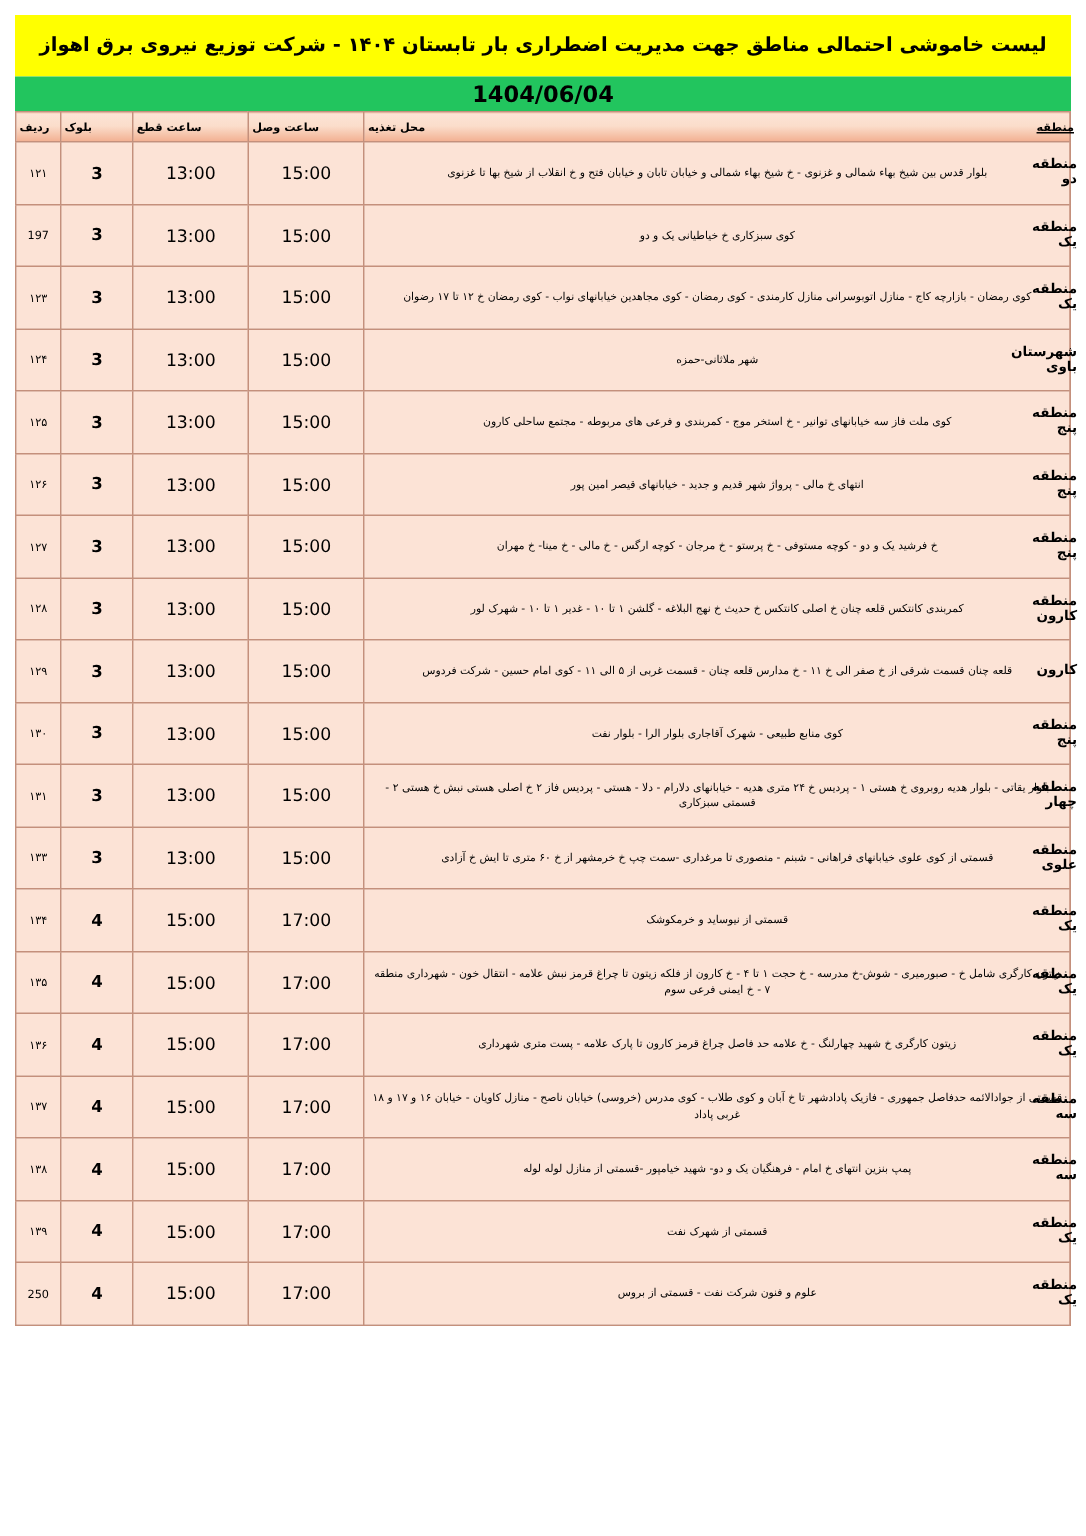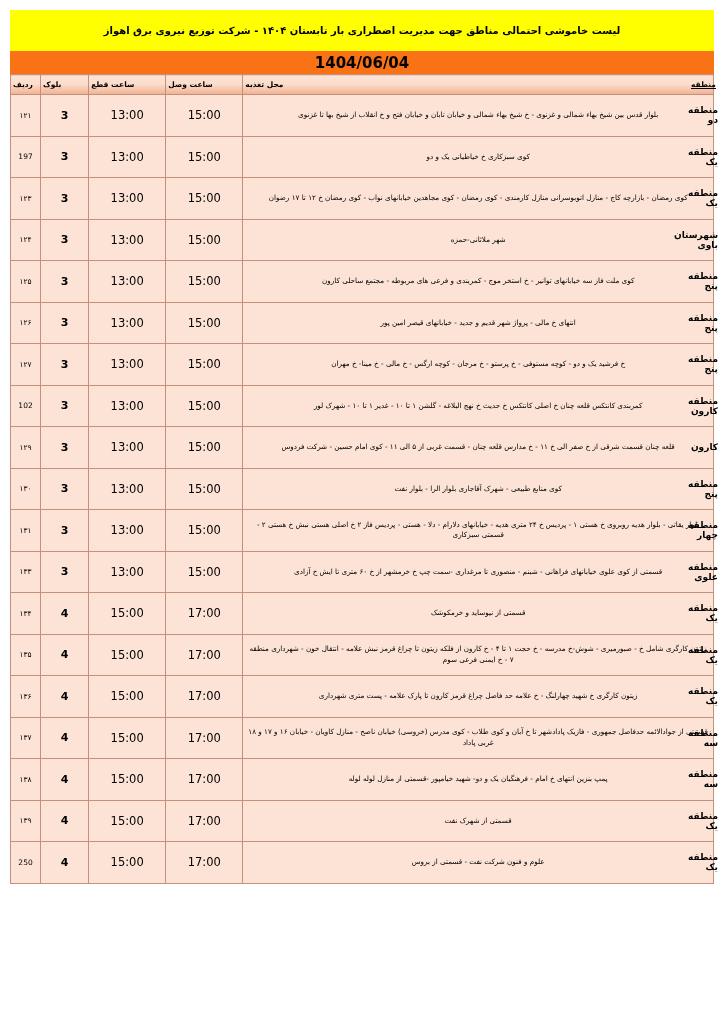"لیست خاموشی احتمالی مناطق جهت" .title-bar .title-text { font-size: 10px -> 13px }
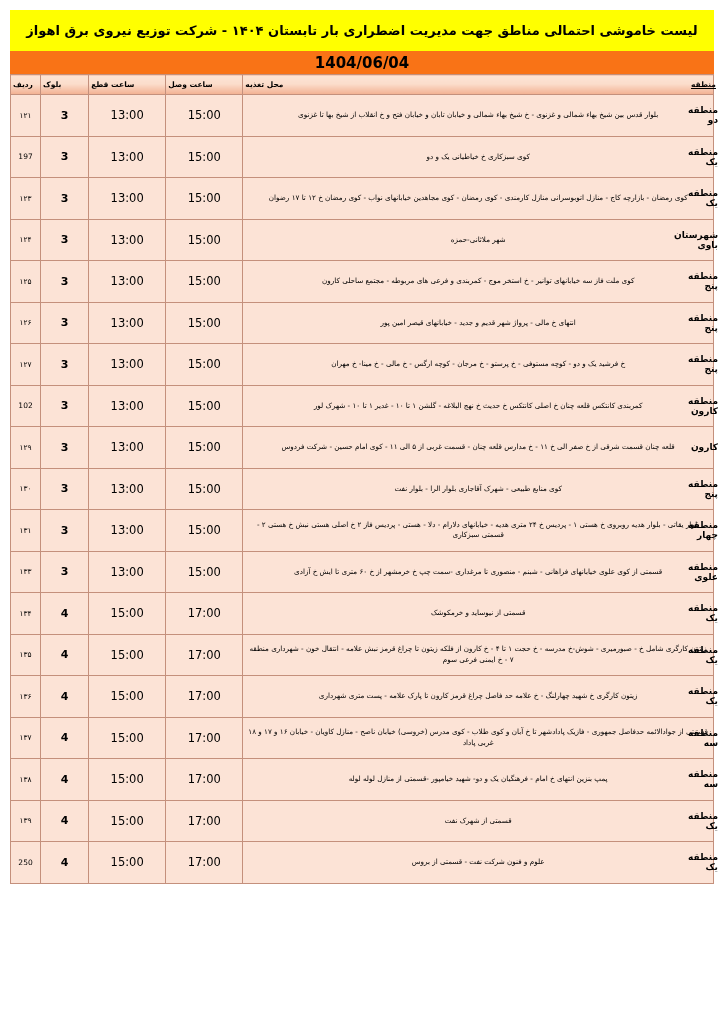"1404/06/04" .date-bar { background: #f97316 -> #22c55e }
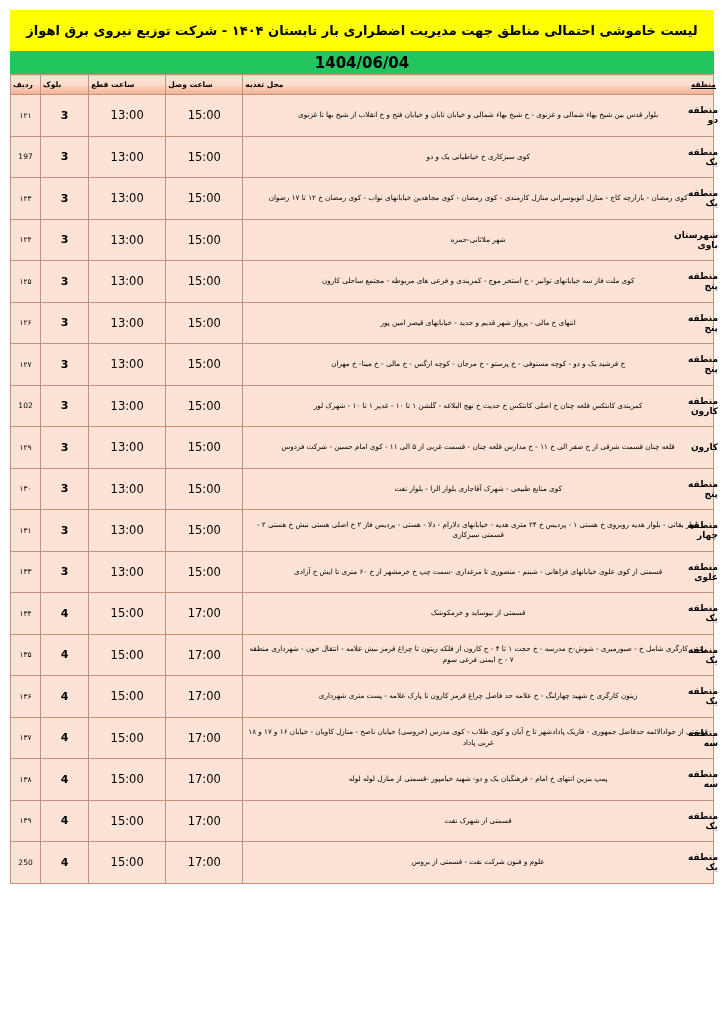"102" td.cell-radif { text: 102 -> ۱۲۸ }
